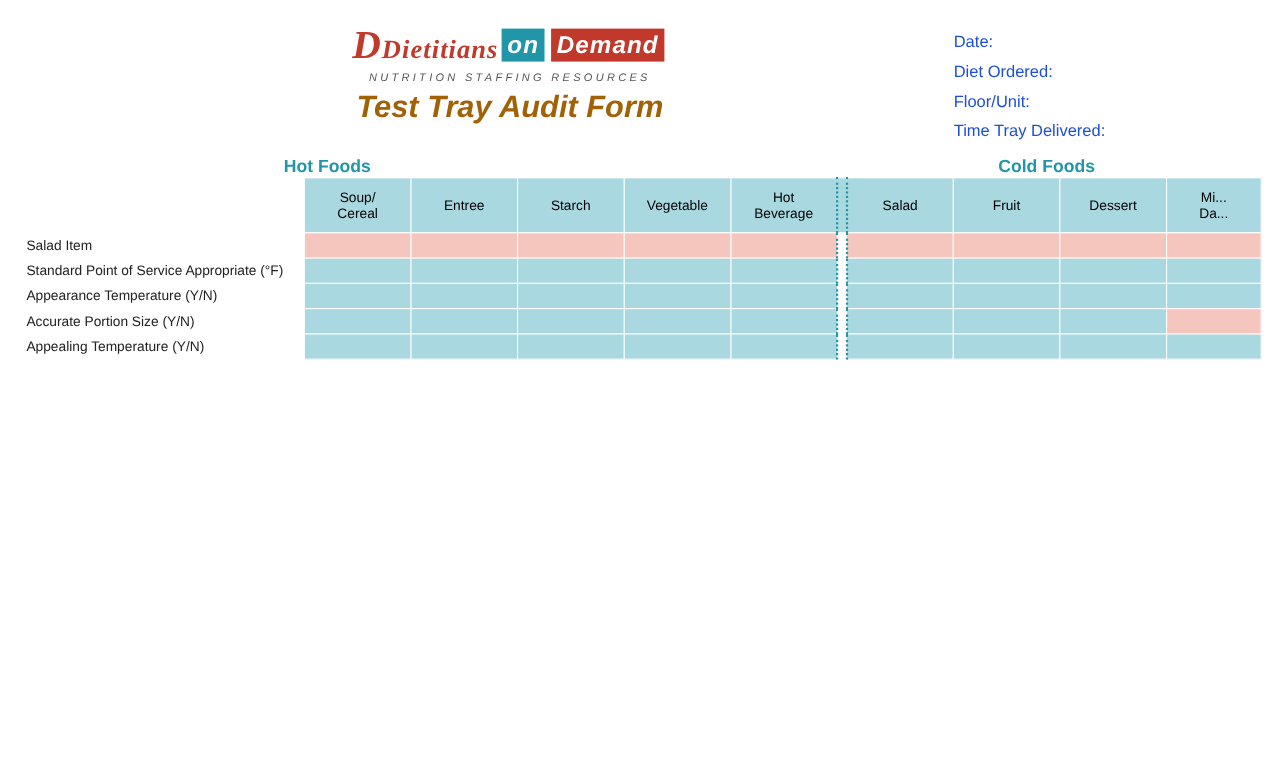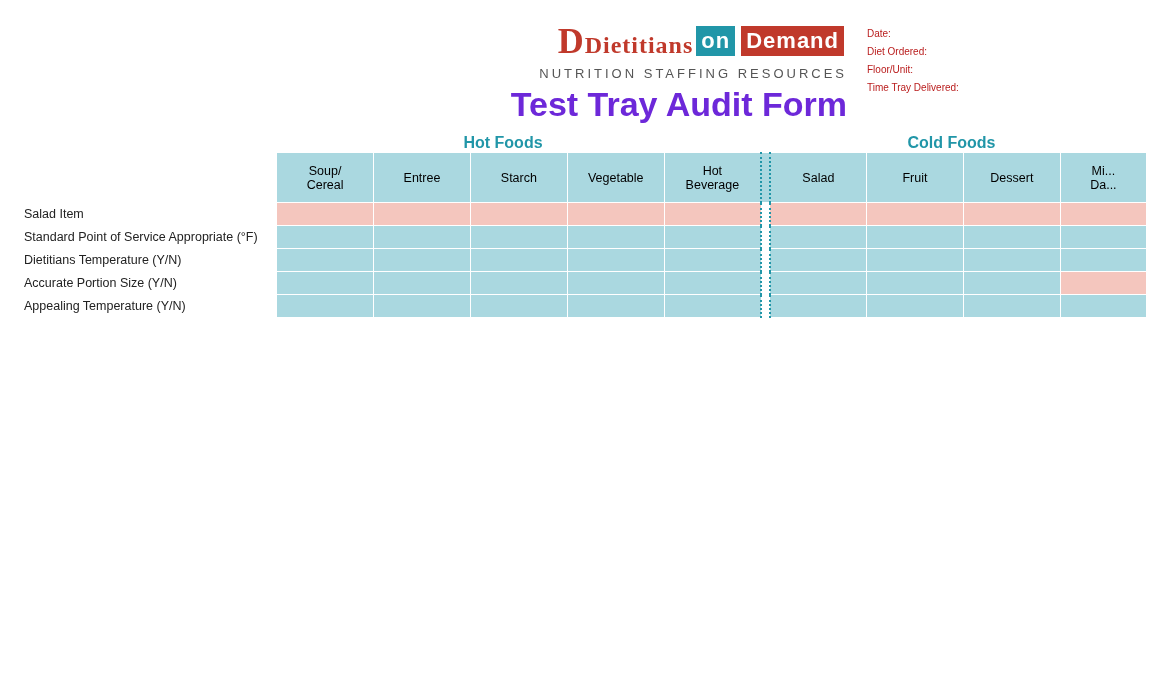"DDietitians" .logo-title-area { align-items: flex-end -> center; font-style: none -> italic }
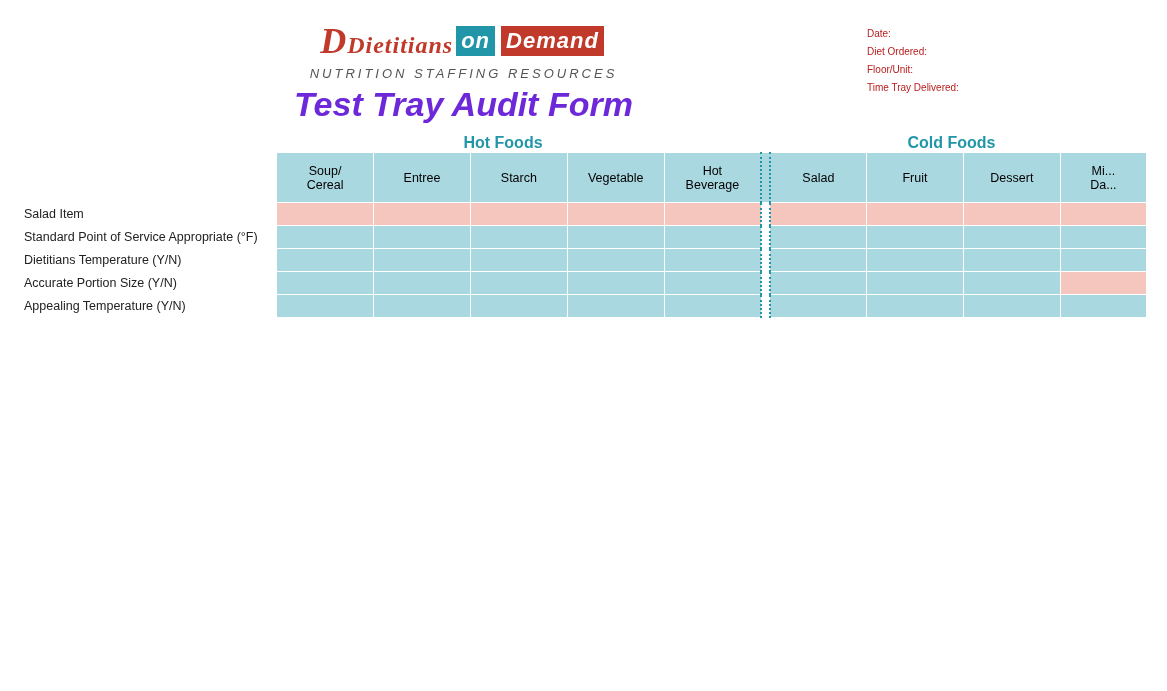"Date:" .form-info { color: #b91c1c -> #1d4ed8; font-size: 10px -> 15px }
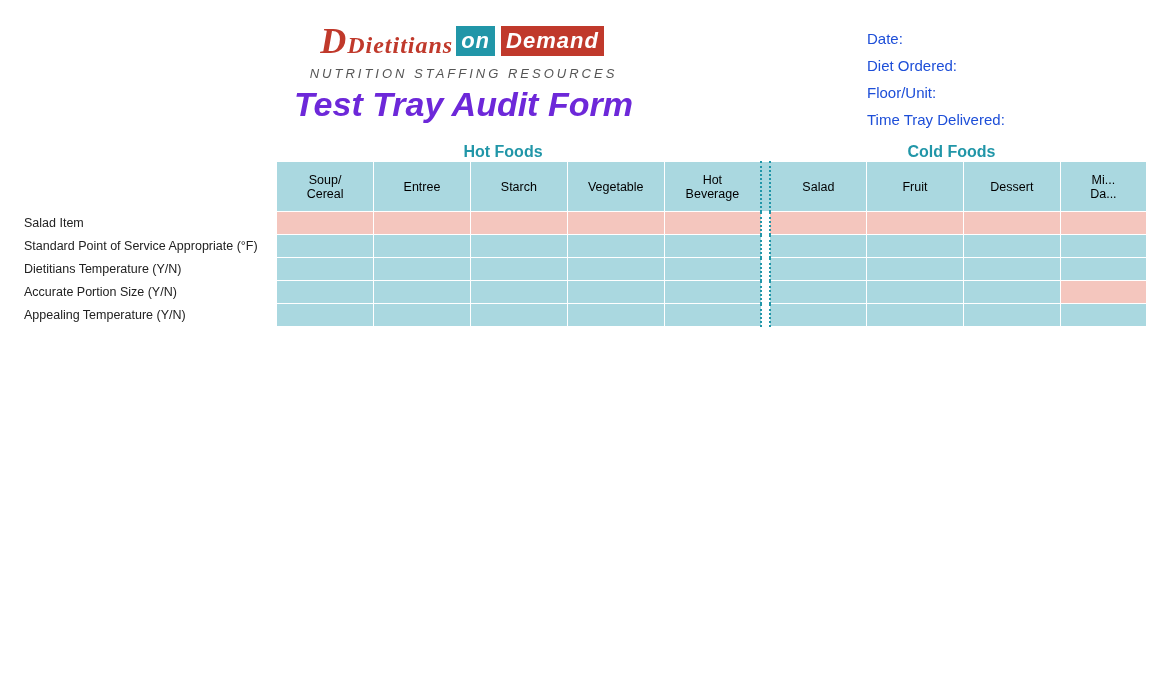"NUTRITION STAFFING RESOURCES" .logo-subtitle { font-size: 13px -> 10px }
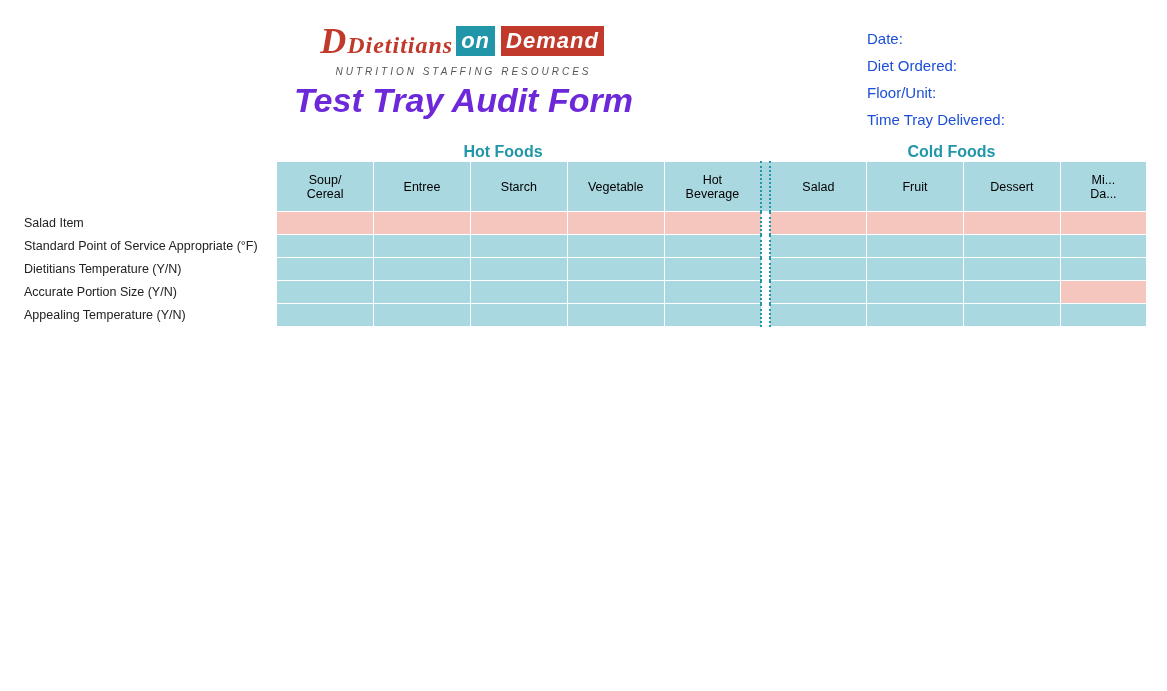"Test Tray Audit Form" .form-title { color: #6d28d9 -> #a16207; font-size: 34px -> 28px }
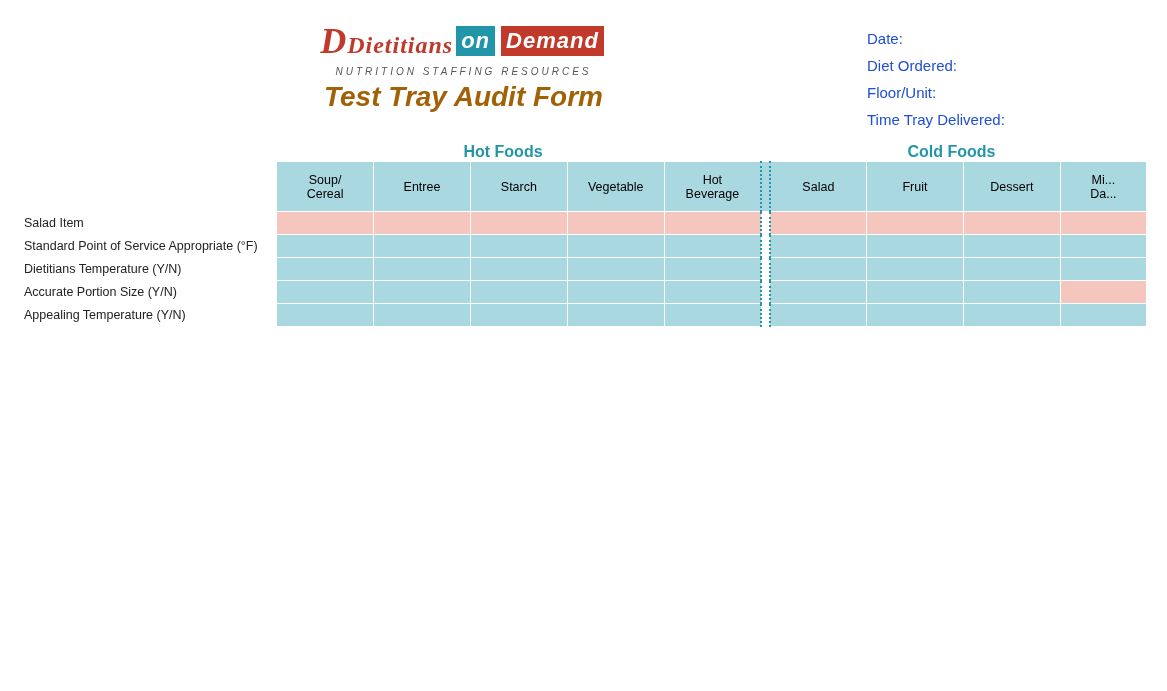"Hot Foods" .hot-label { text-align: center -> none }
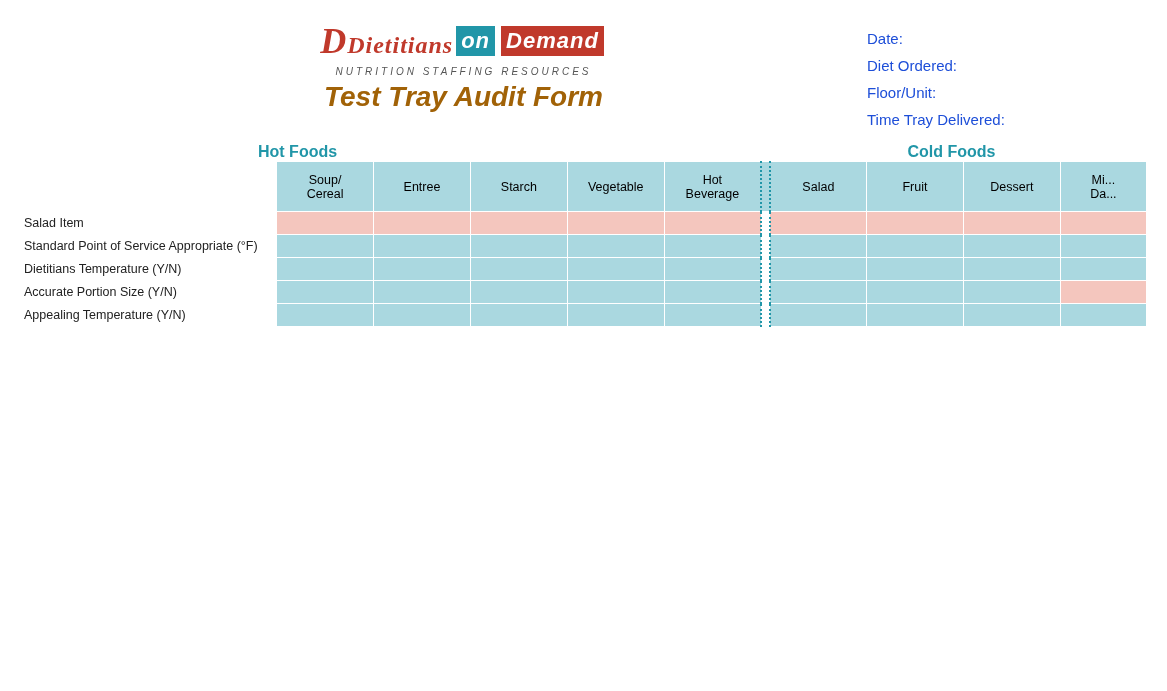"Dietitians Temperature (Y/N)" td.row-label { text: Dietitians -> Appearance }
